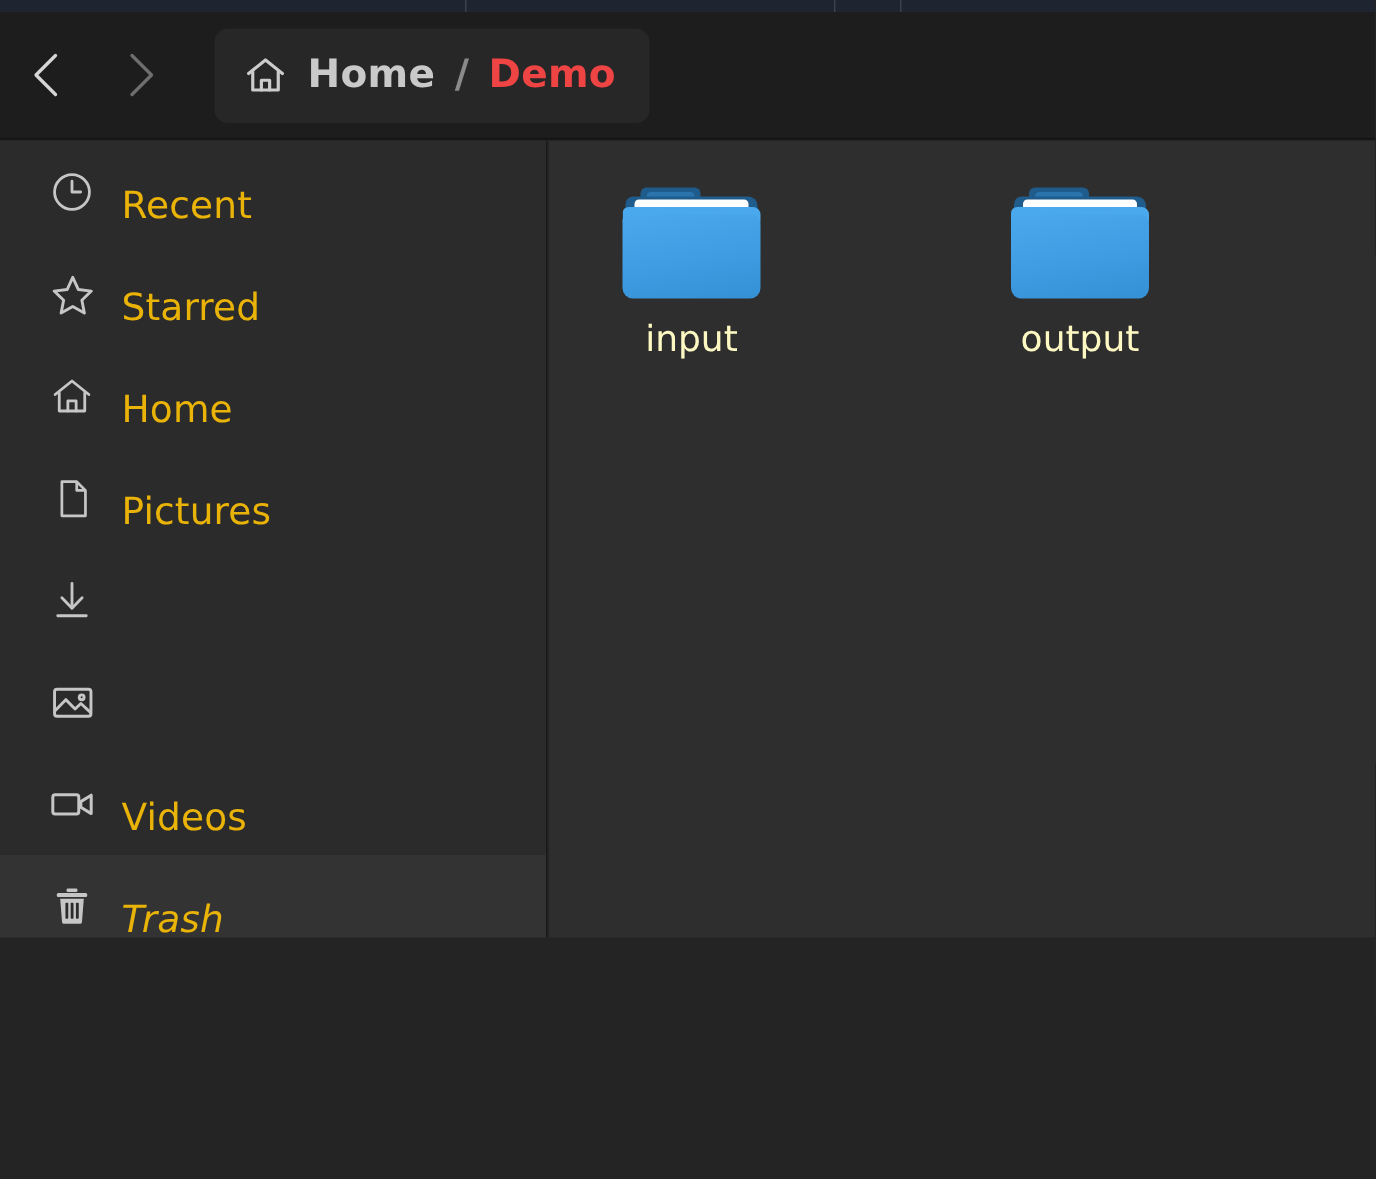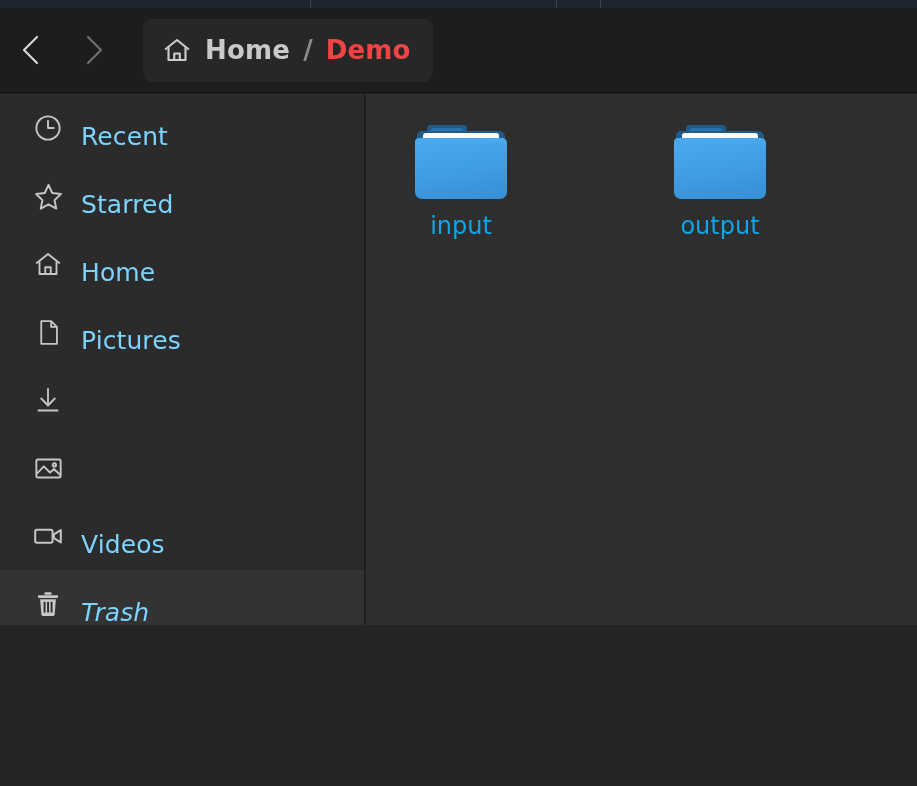"Recent" .side-label { color: #7dd3fc -> #eab308 }
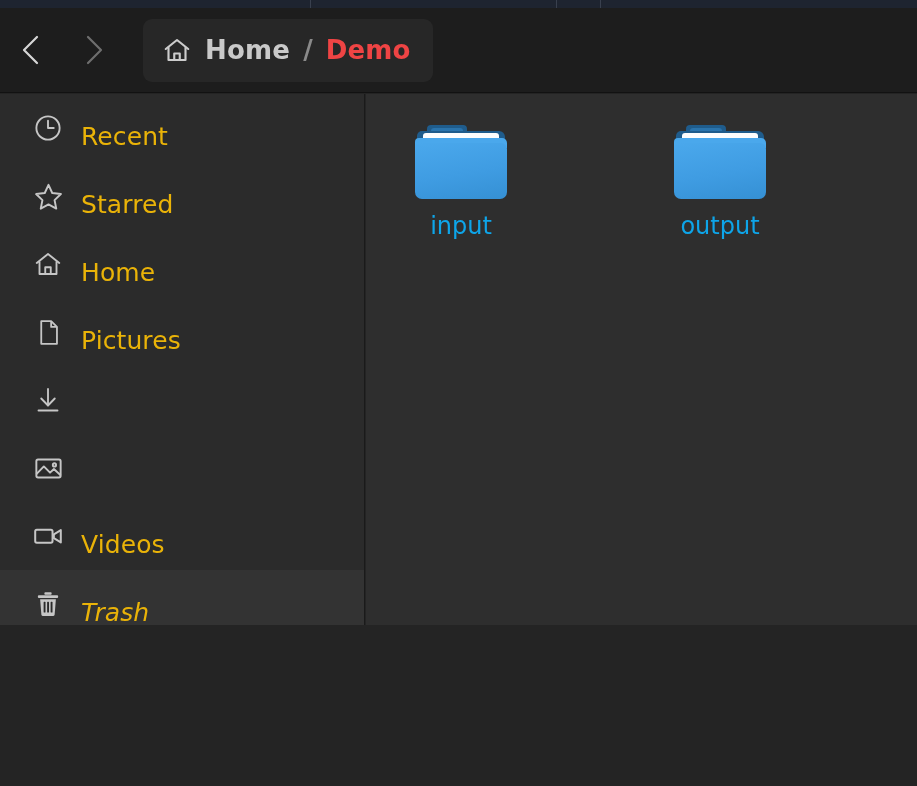"input" .file-label { color: #0ea5e9 -> #fef9c3 }
